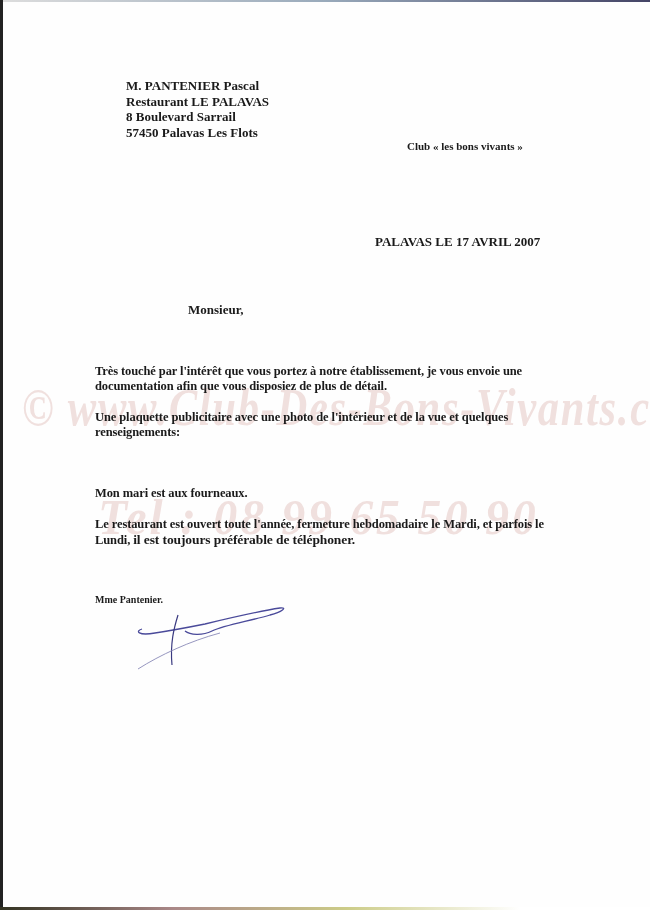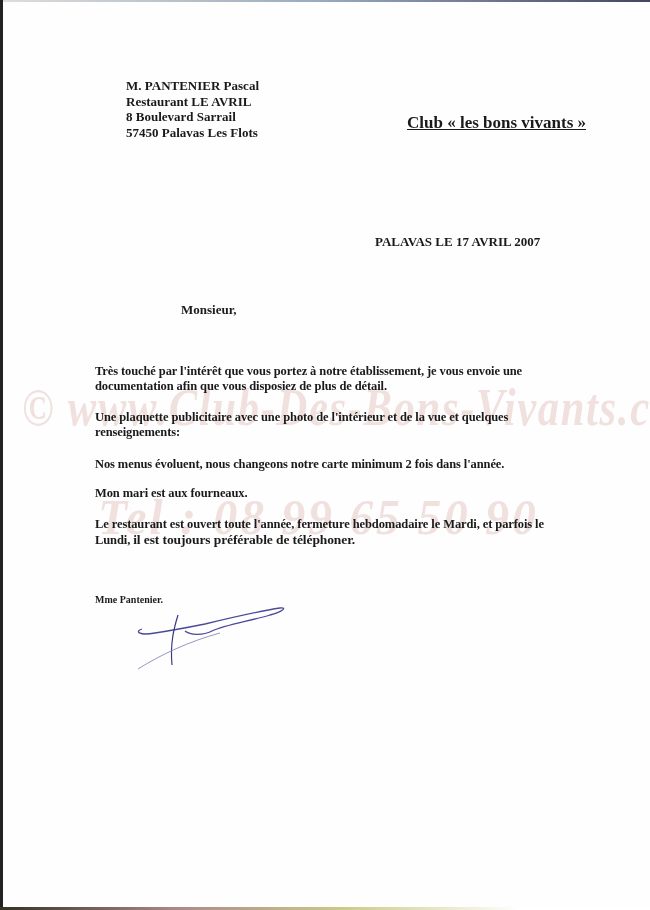"Restaurant LE AVRIL" div { text: AVRIL -> PALAVAS }
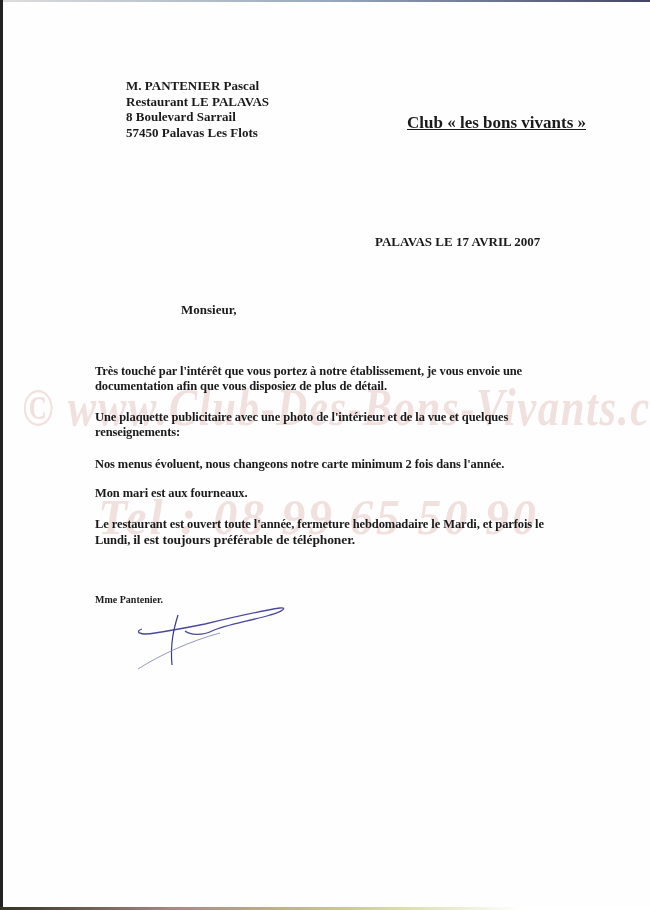"Club « les bons vivants" .club { font-size: 17px -> 11px; text-decoration: underline -> none; top: 113px -> 140px }
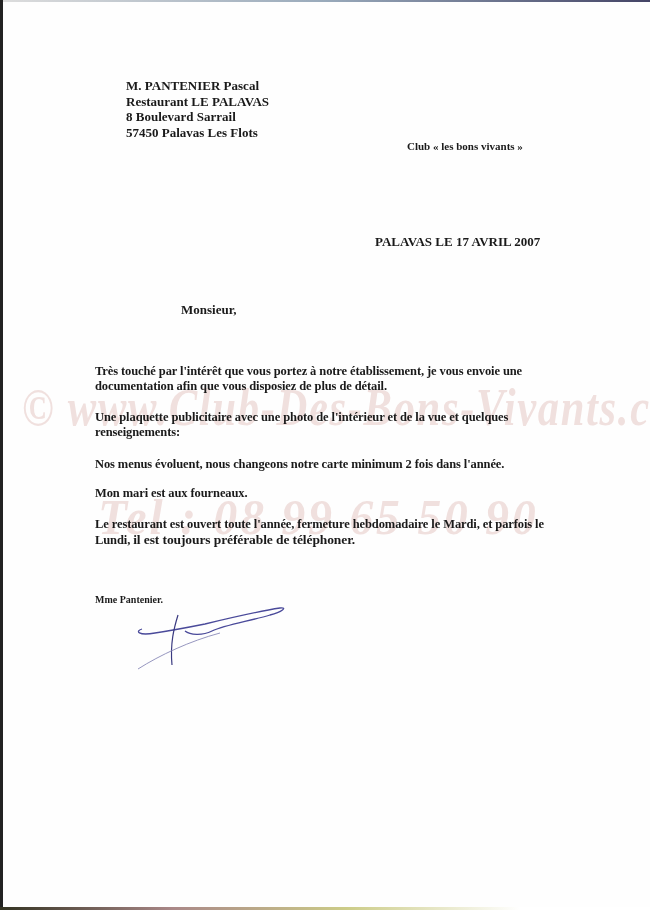"Monsieur," .salutation { left: 181px -> 188px }
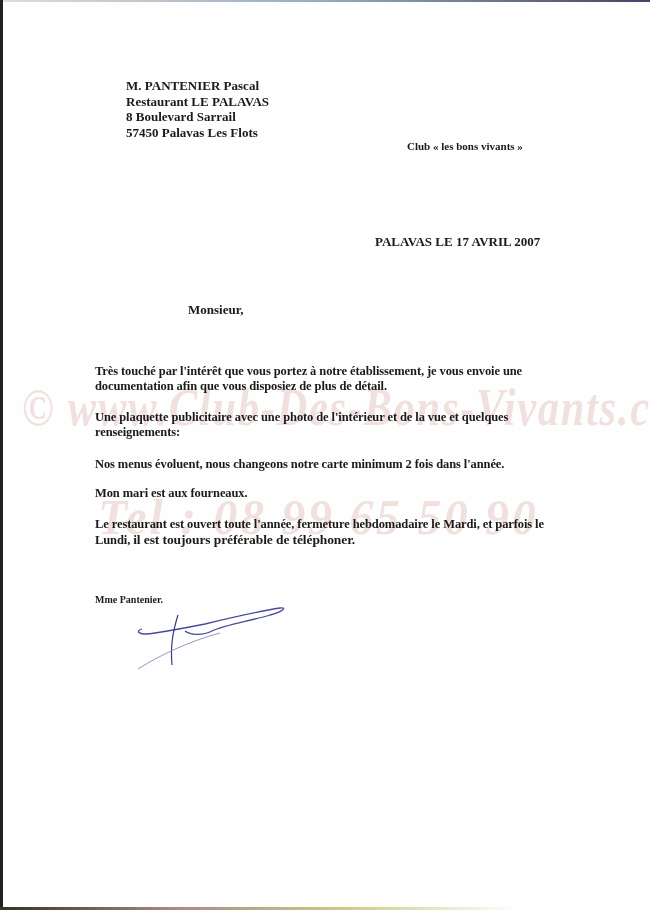"Nos menus évoluent, nous changeons" div.para { html: <div>Nos menus évoluent, nous changeons notre carte minimum 2 fois dans l'année.</div> -> none }
